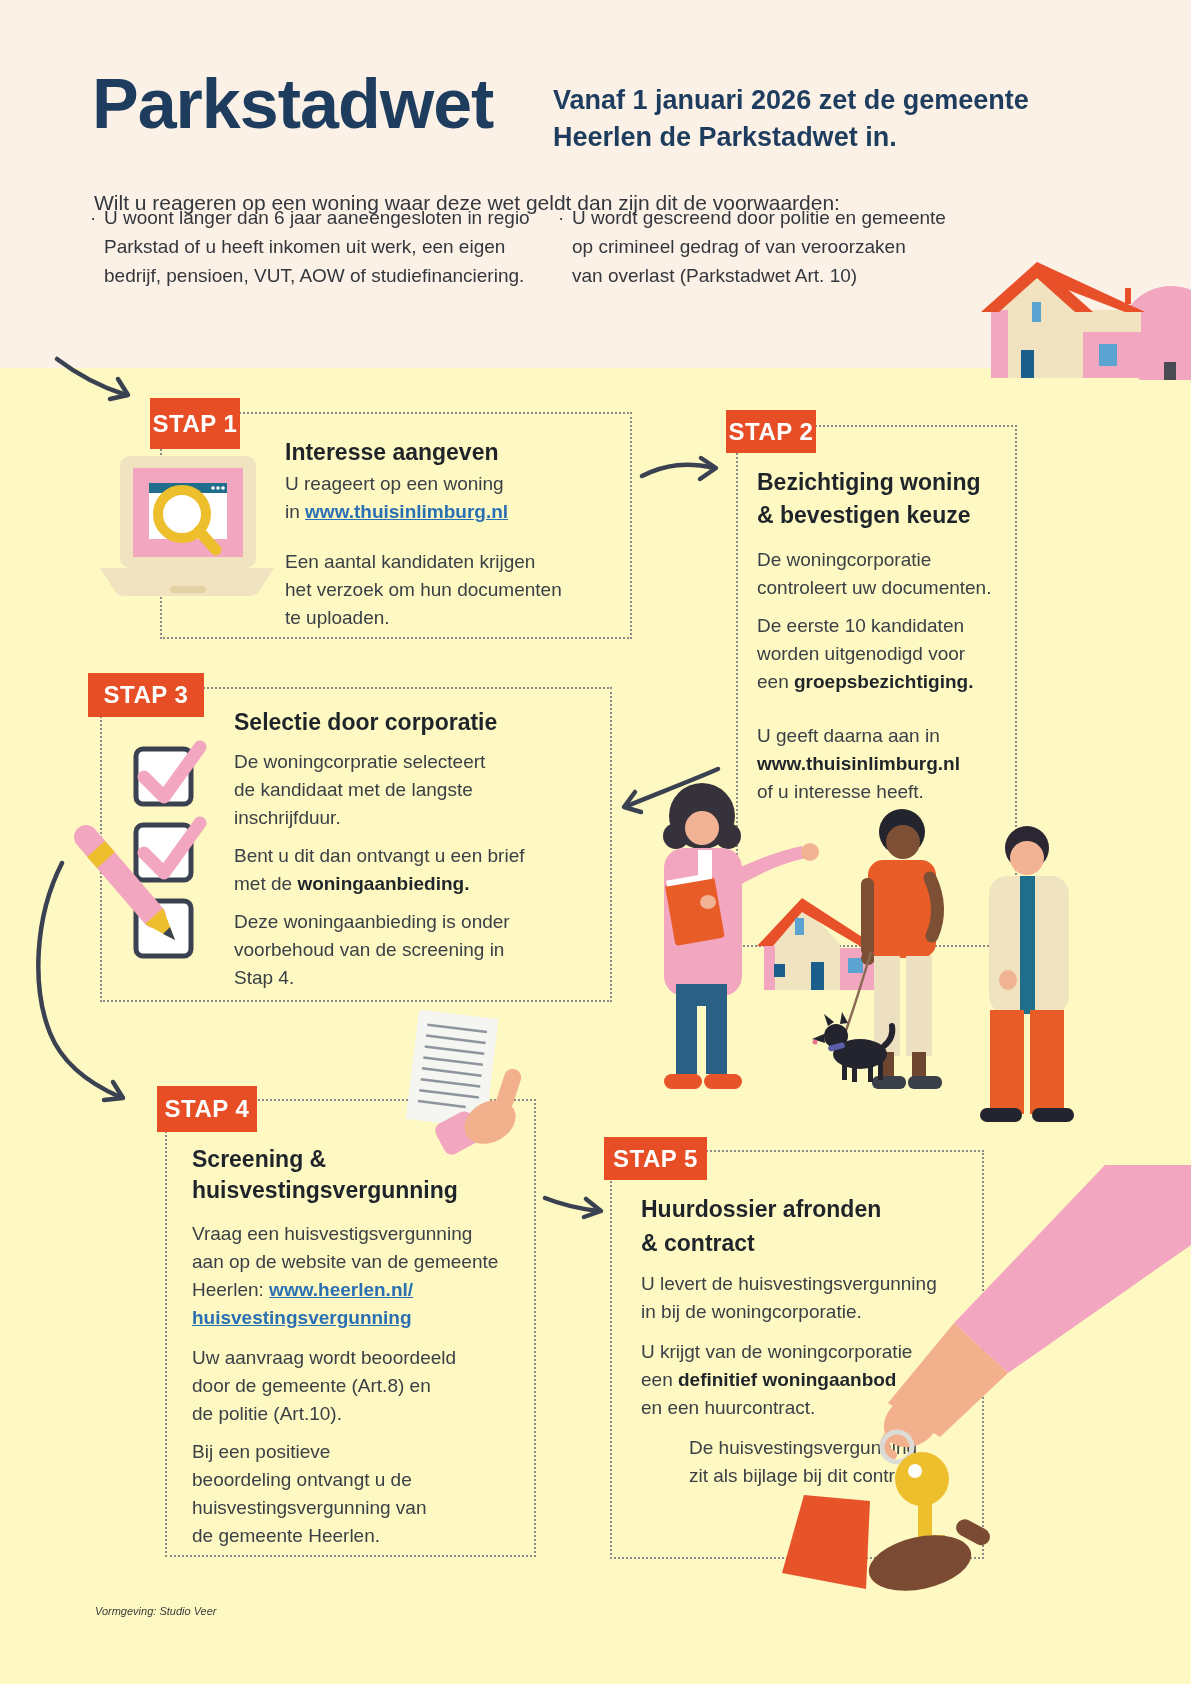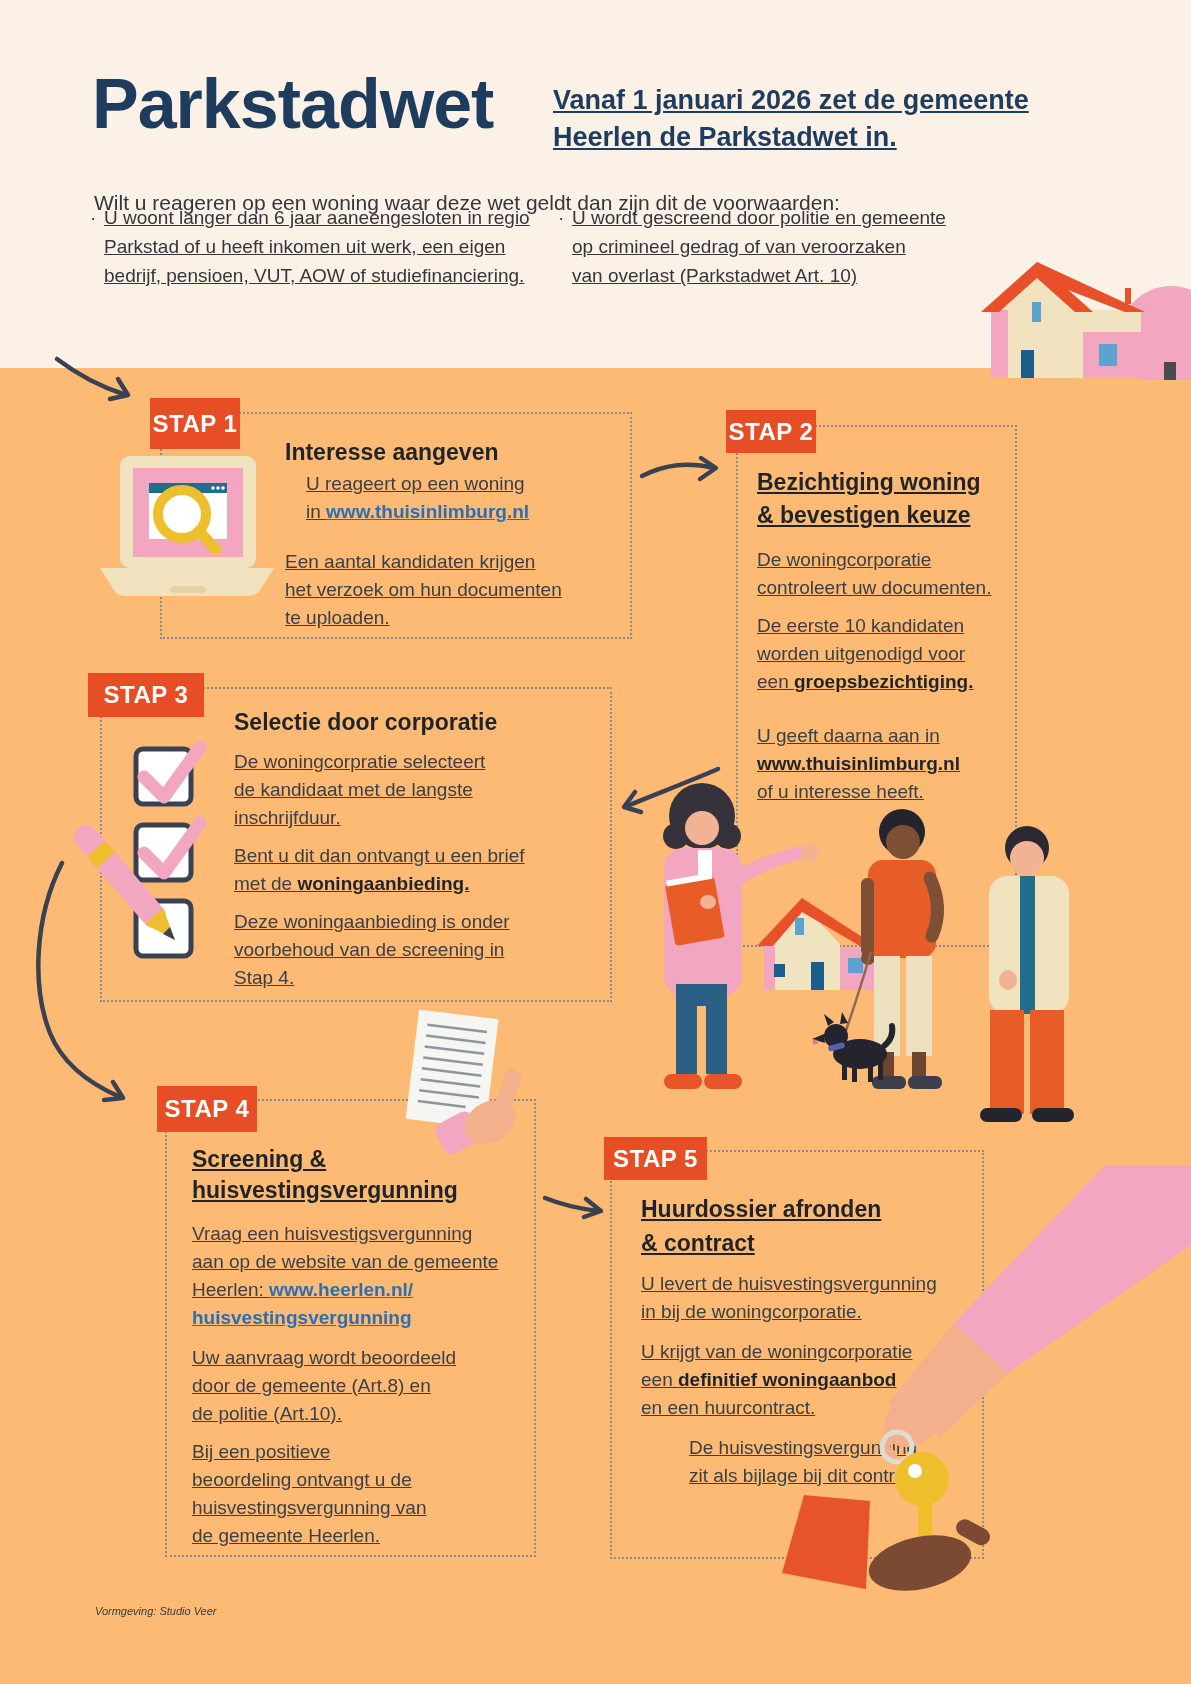"Parkstadwet" .page { background: #fdba74 -> #fef9c3 }
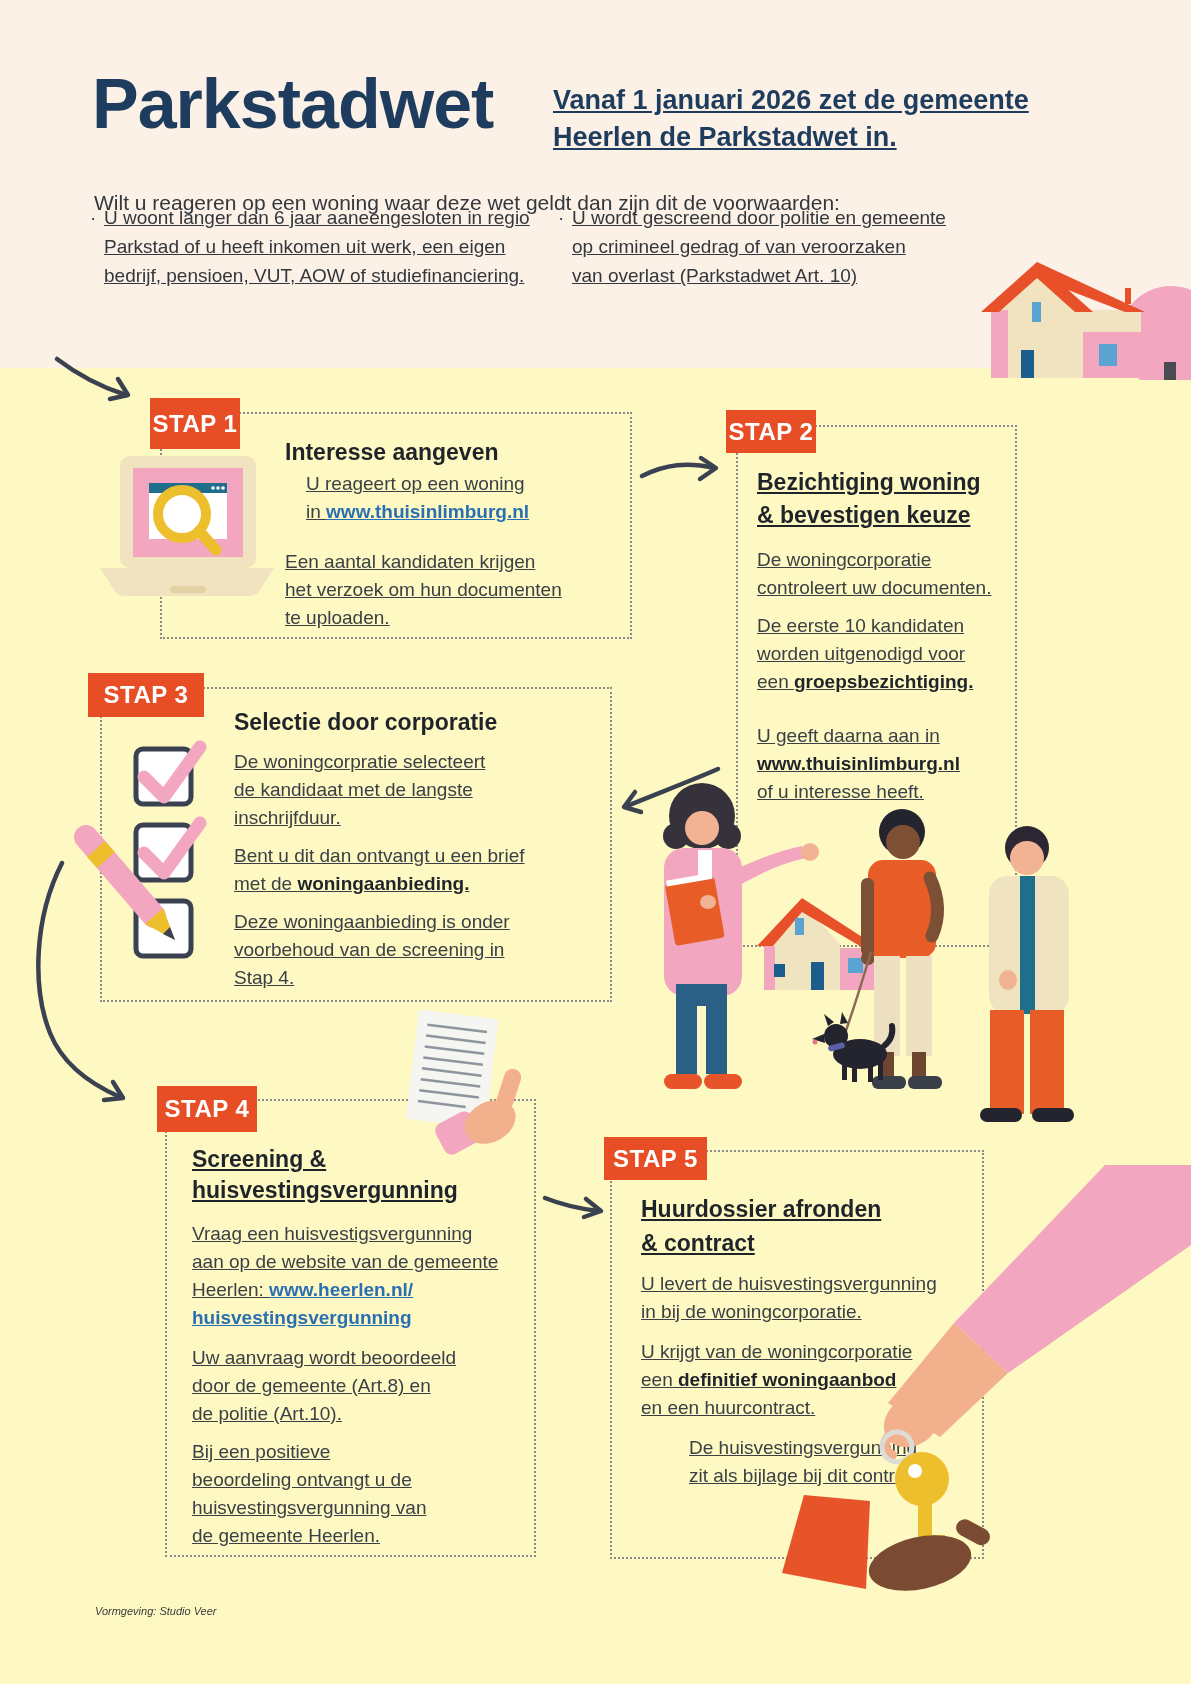"Vanaf 1 januari 2026 zet" .line { text-decoration: underline -> none }
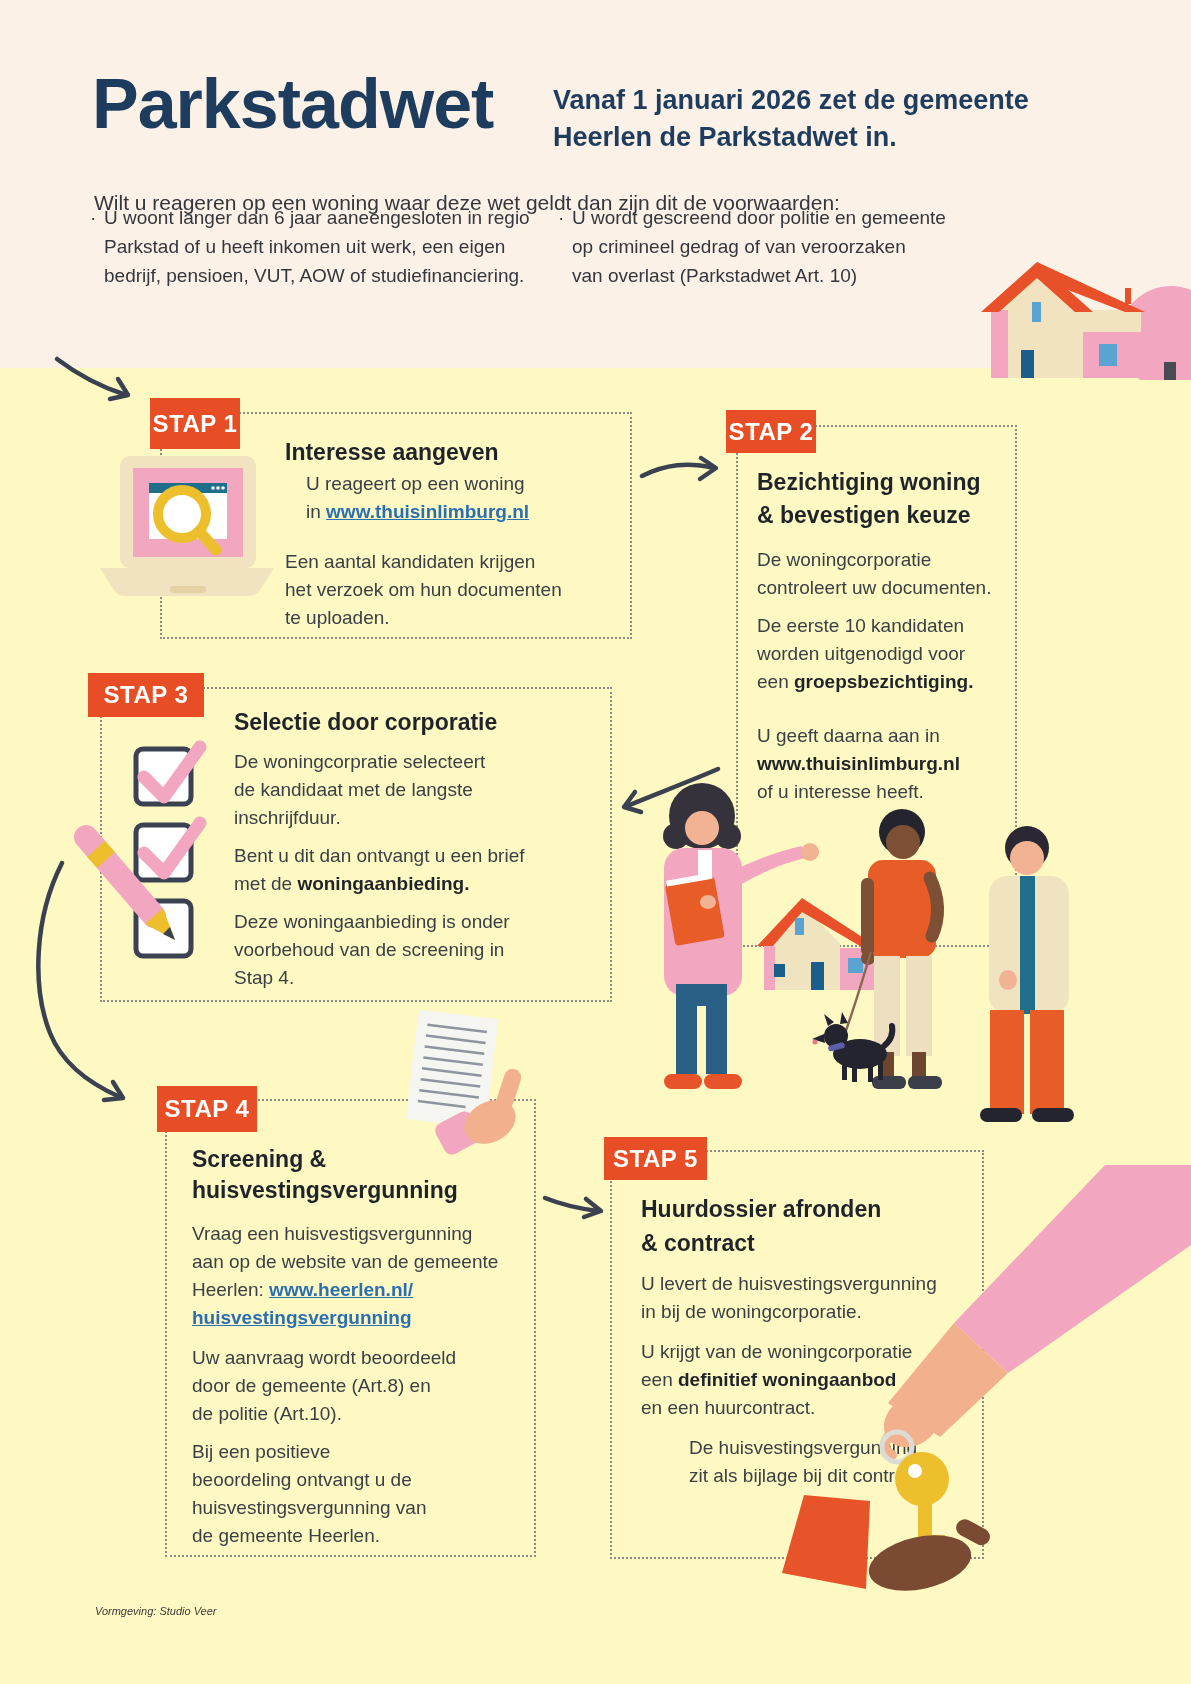"U reageert op een woning" .p-s1a { margin-left: 21px -> none }
